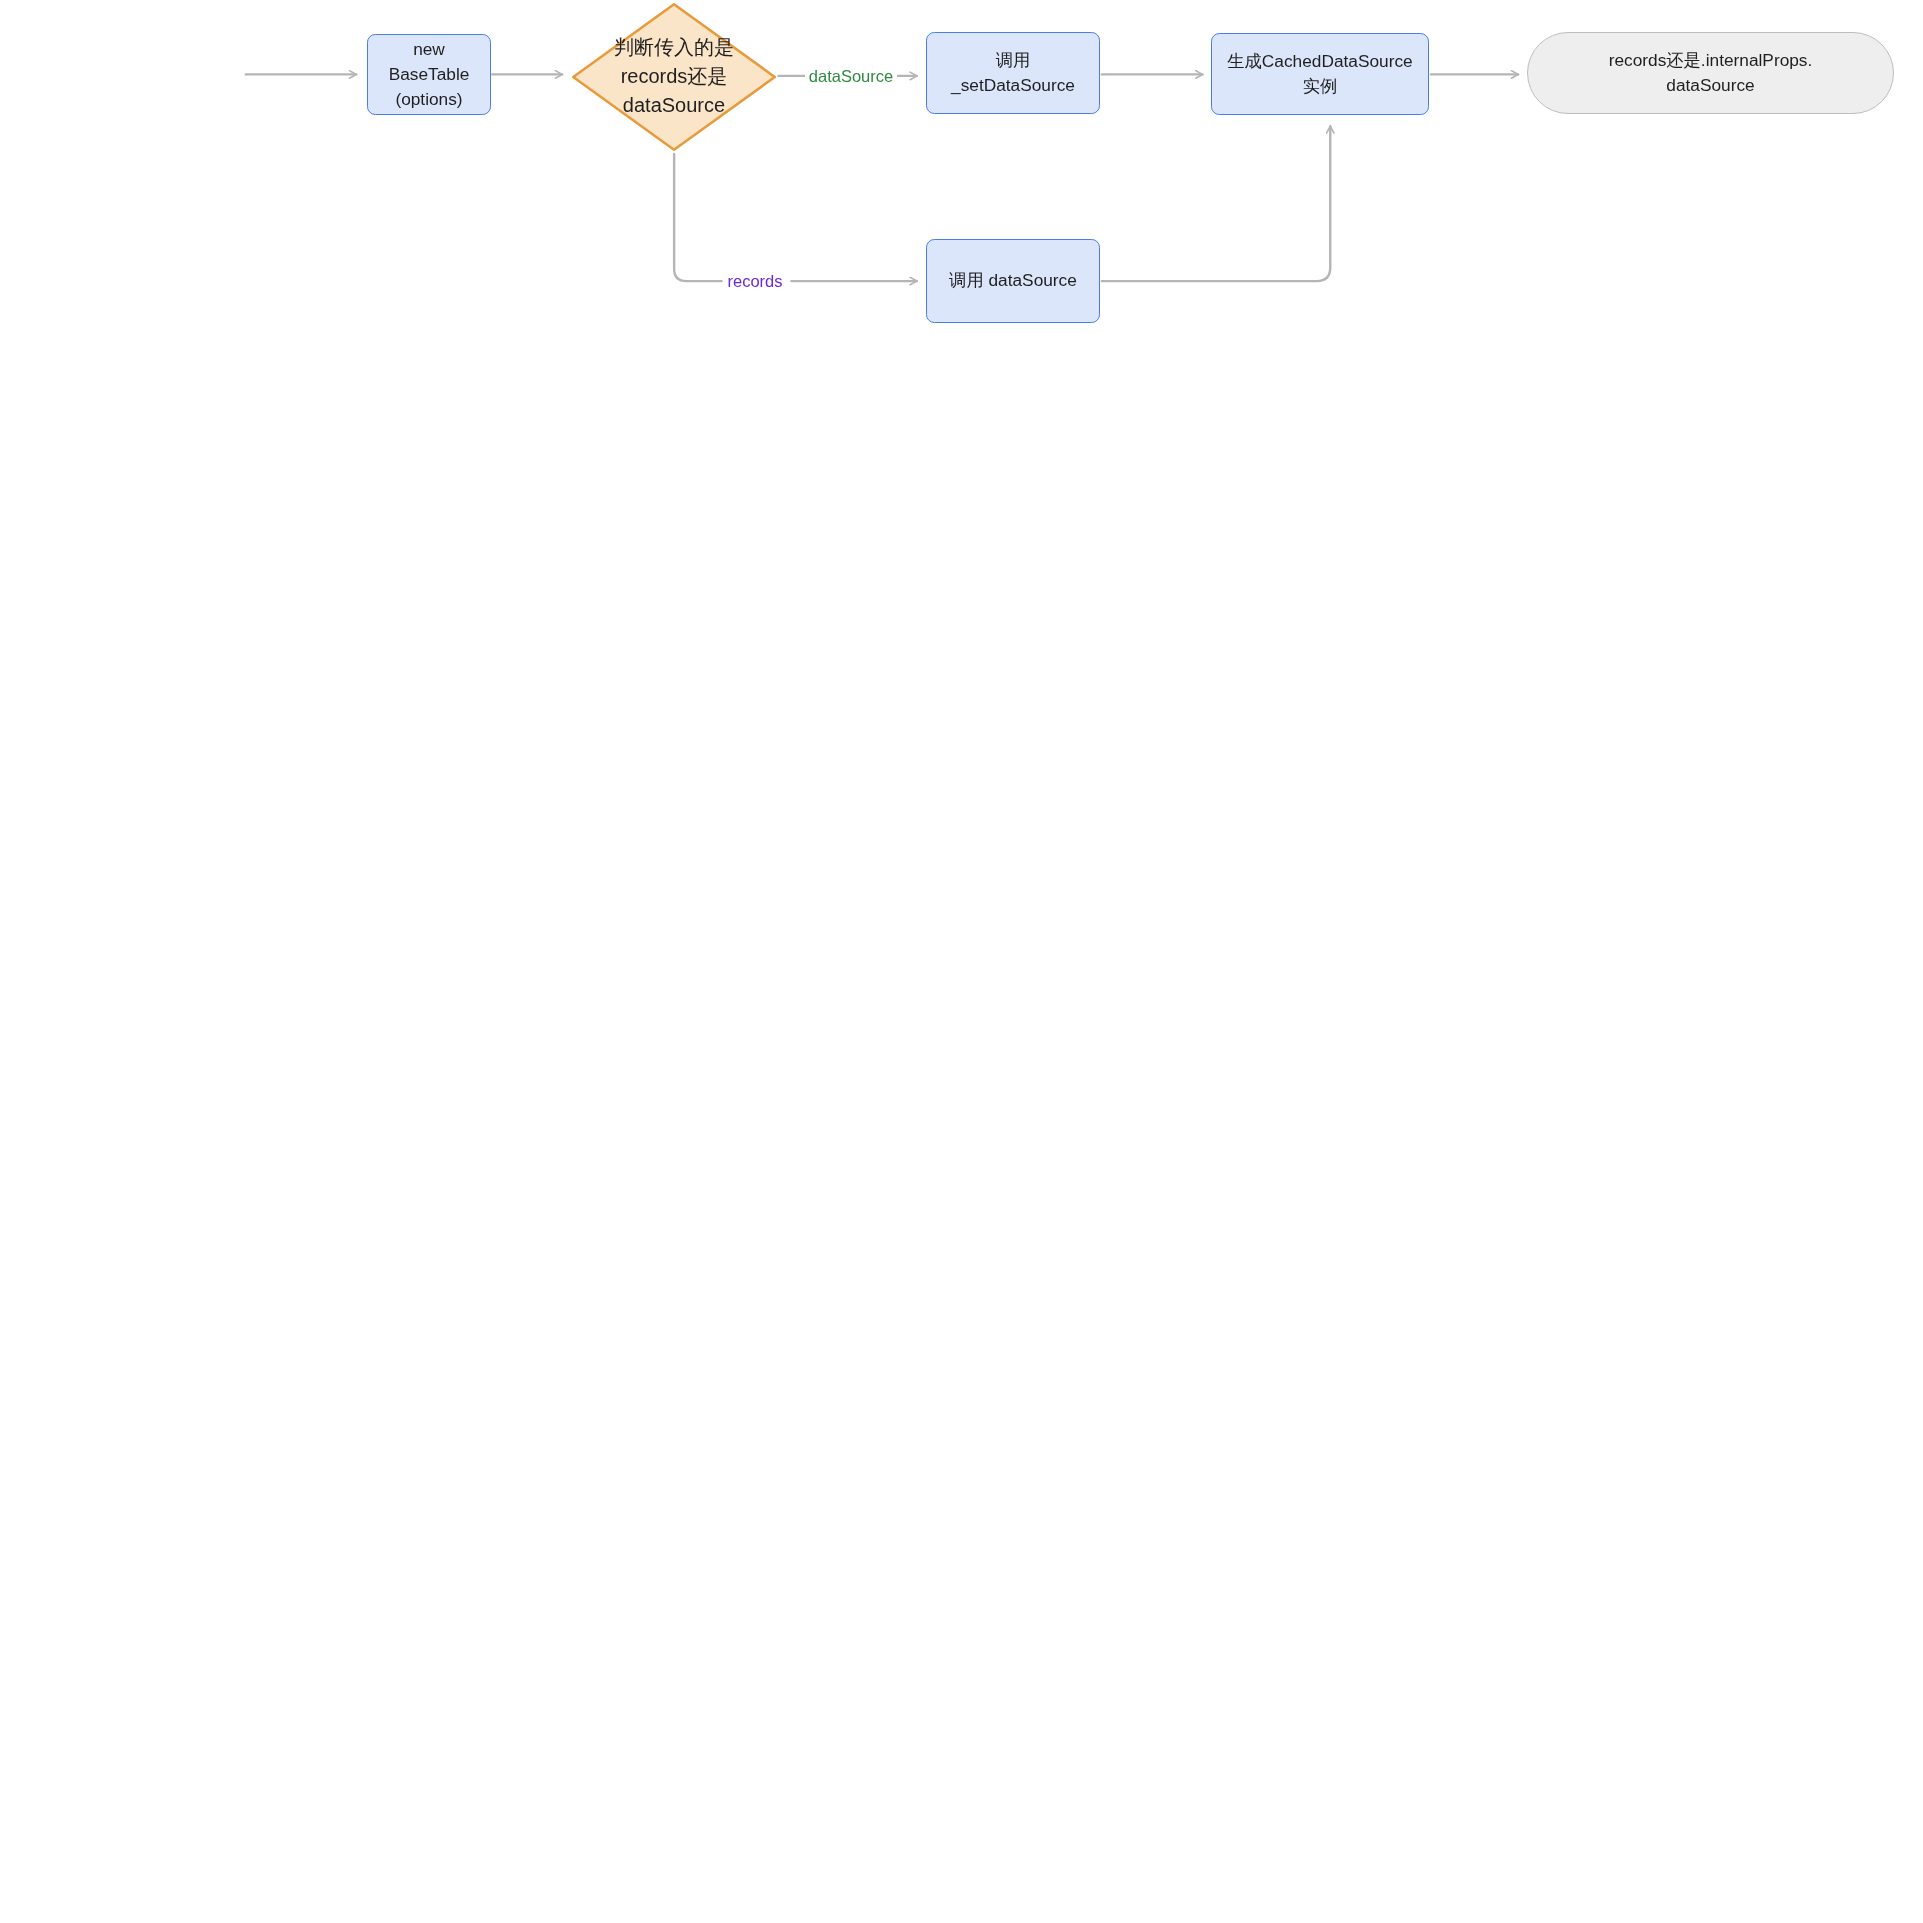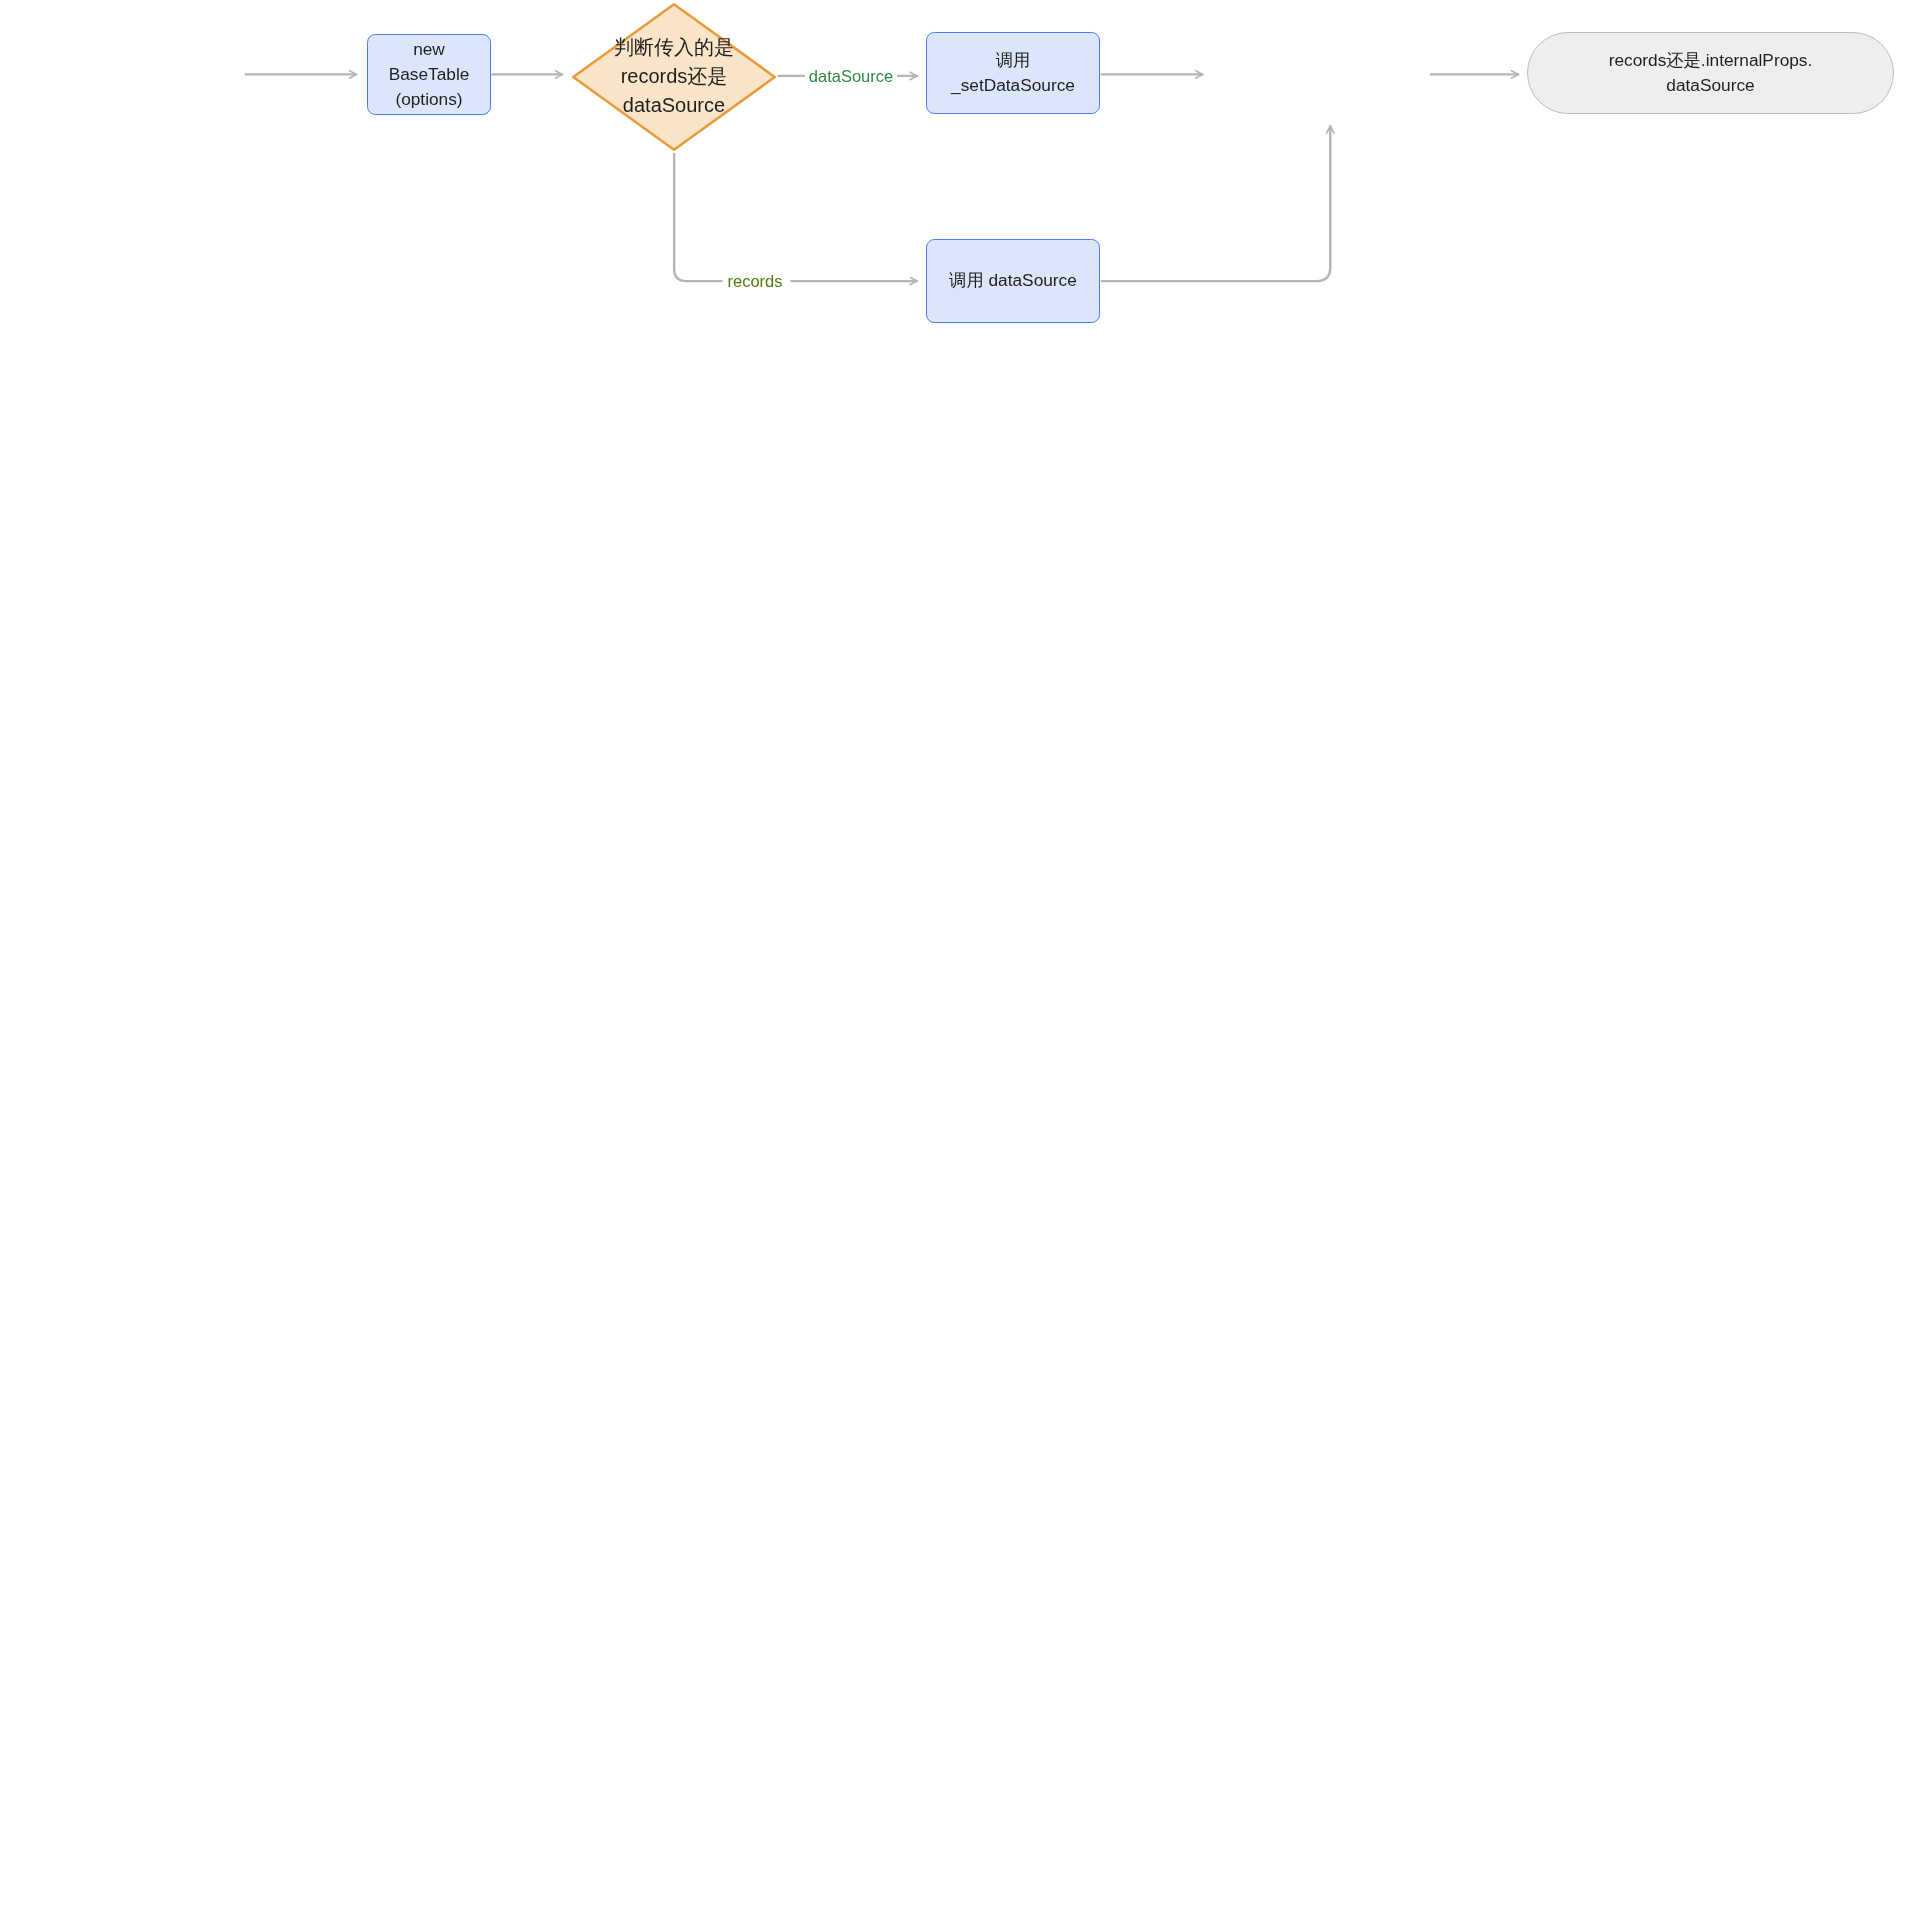"生成CachedDataSource实例" div.node { html: none -> <div> <span>生成CachedDataSource实例</span> </div> }
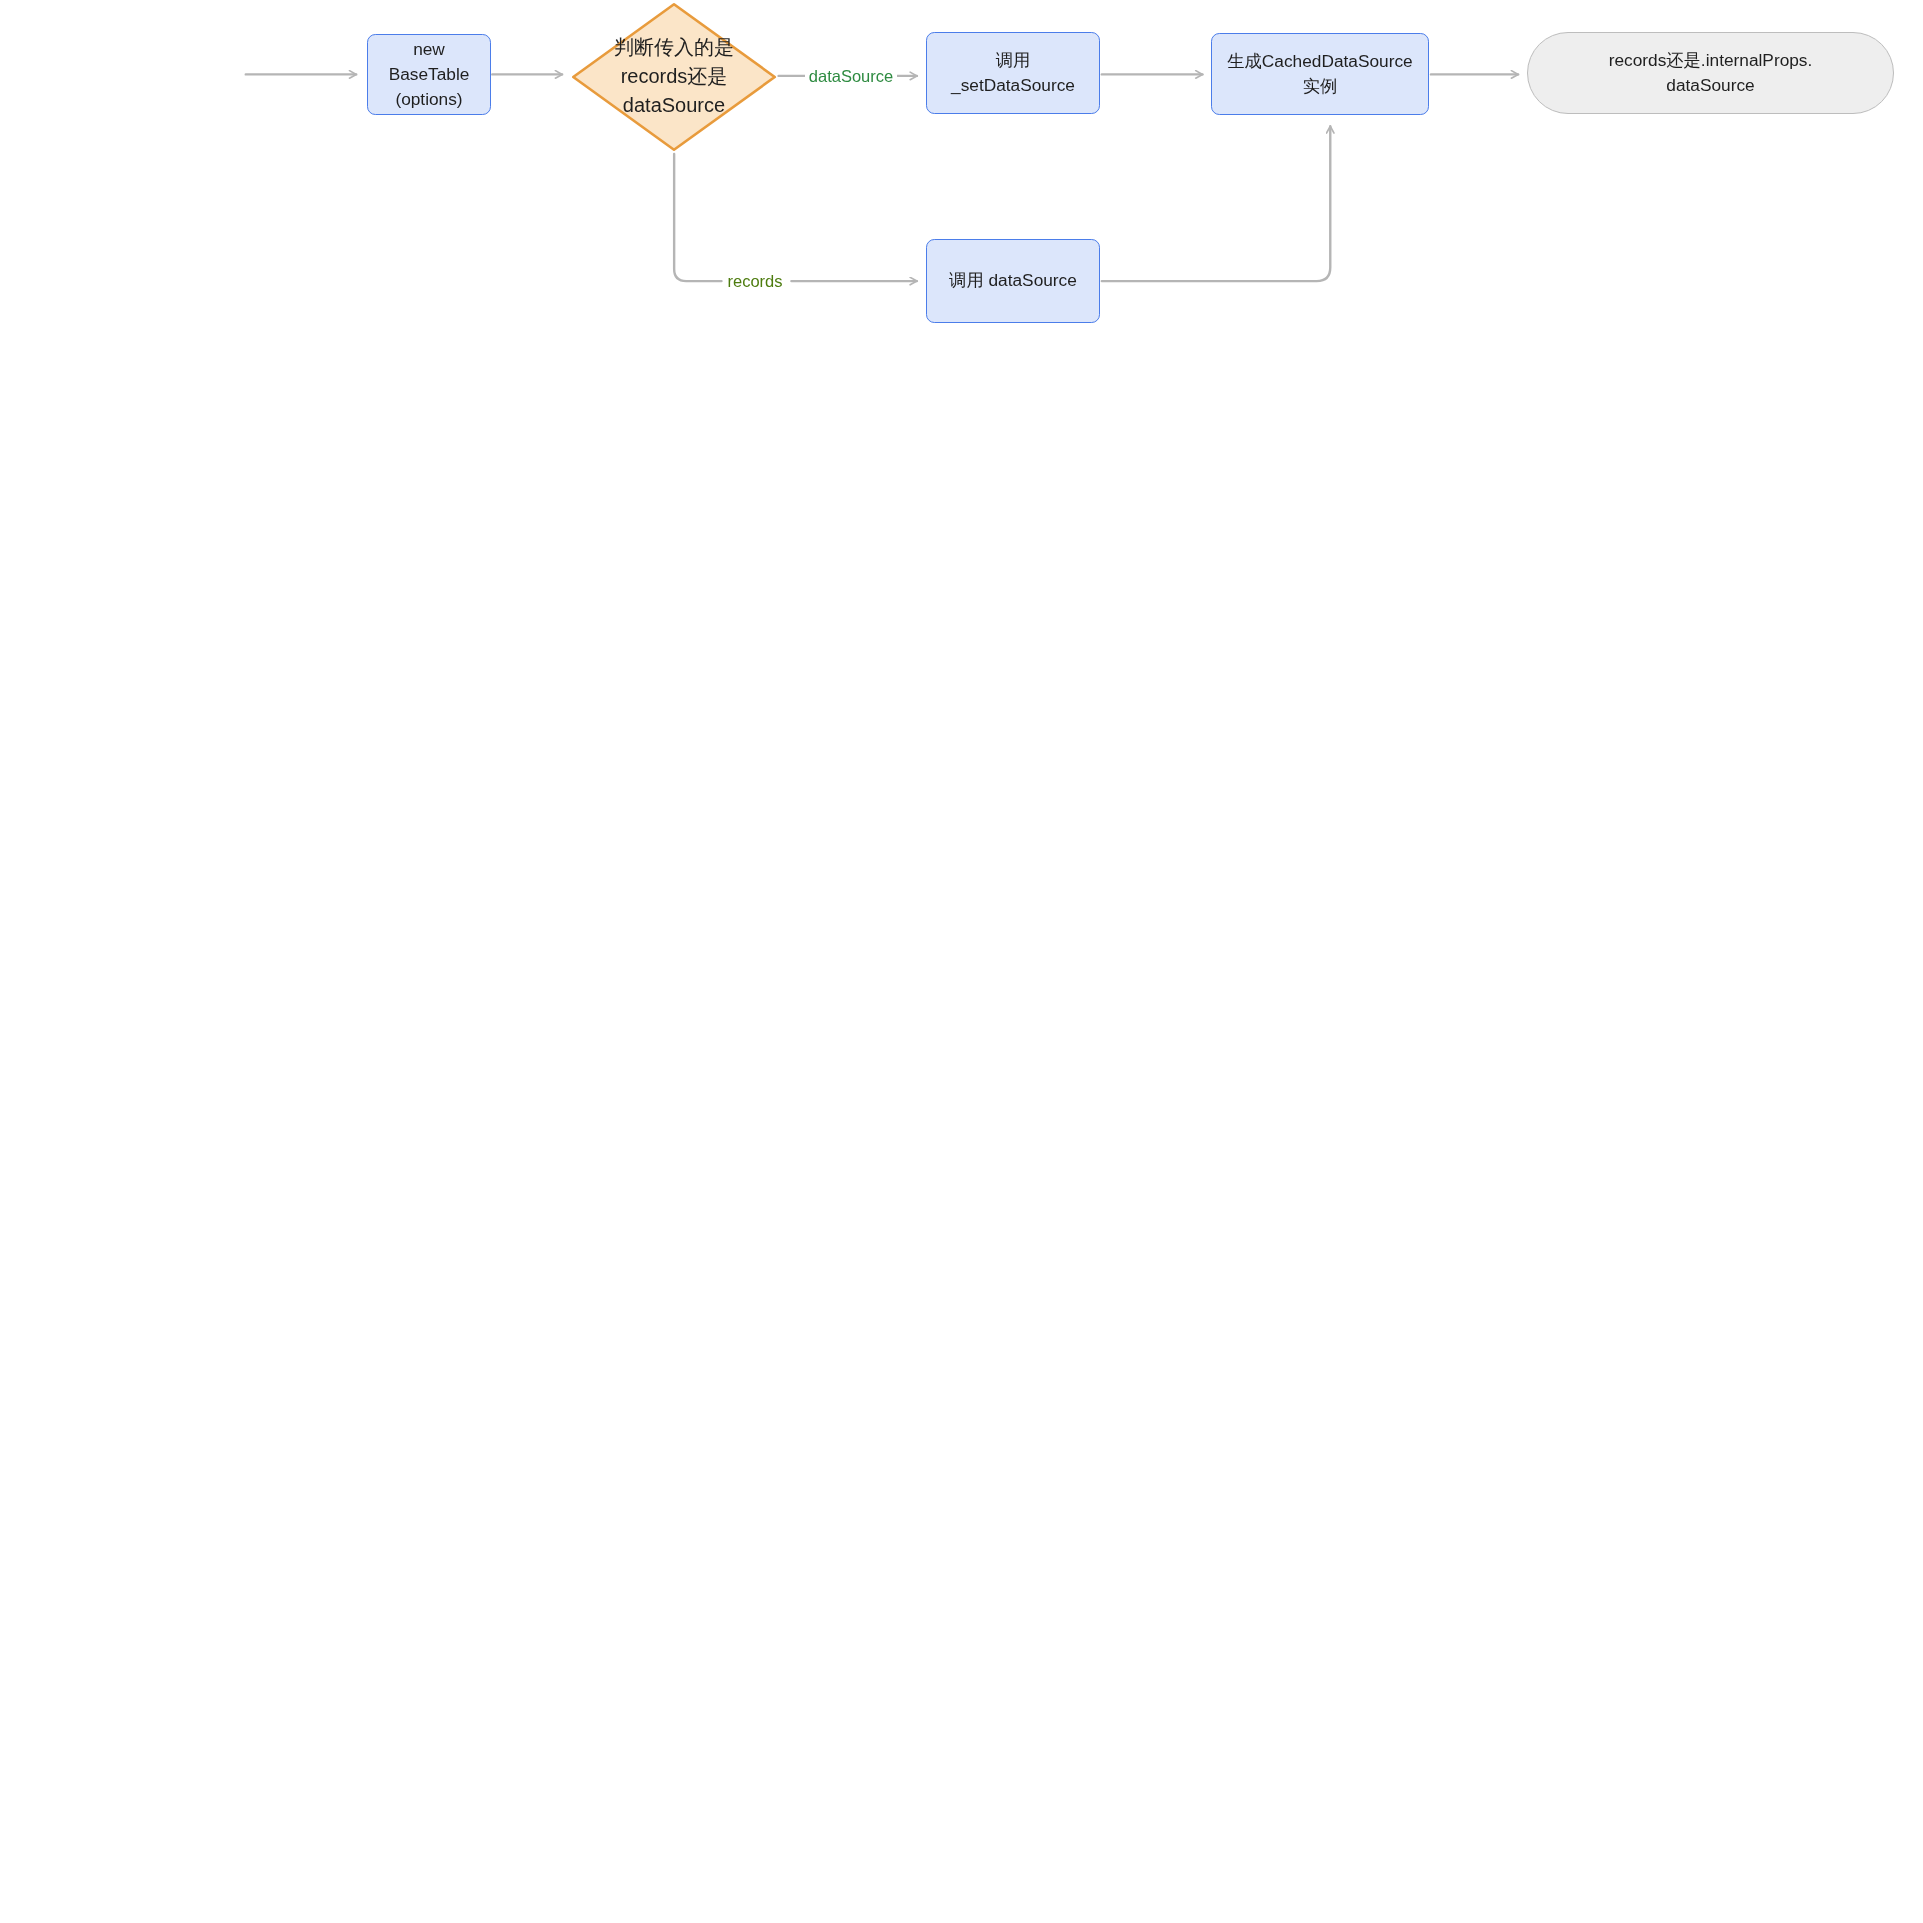"records" .label-no { color: #4d7c0f -> #6d28d9 }
